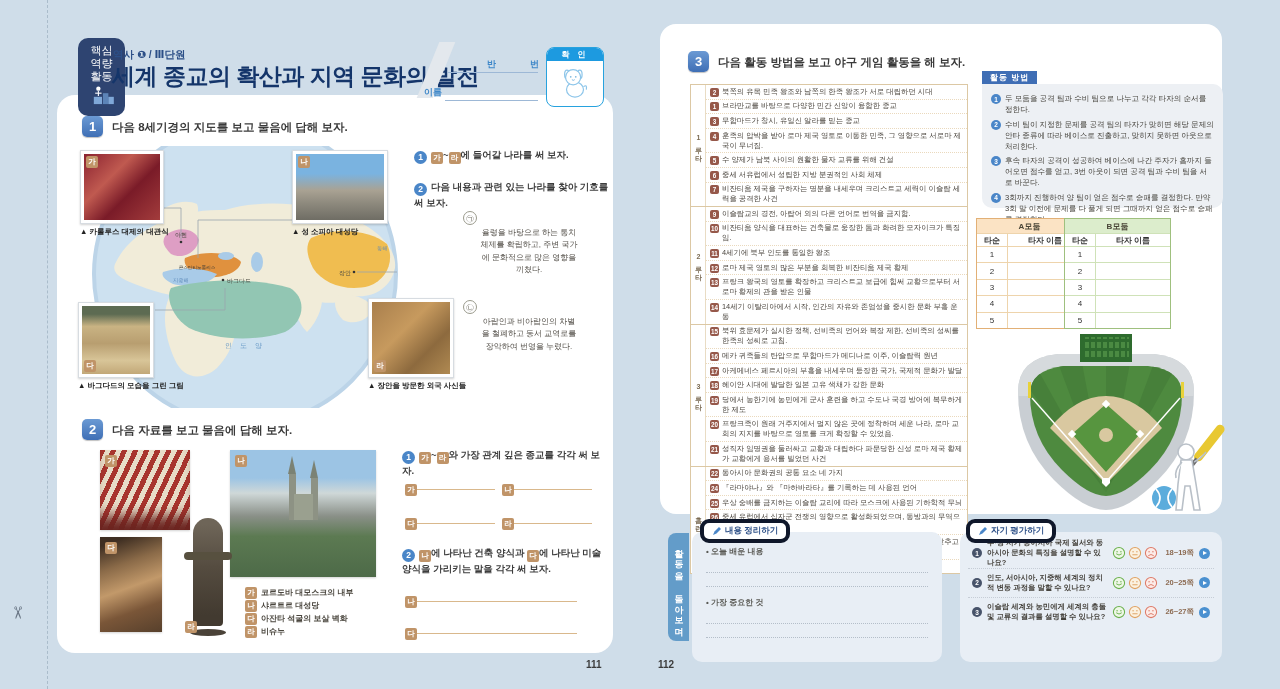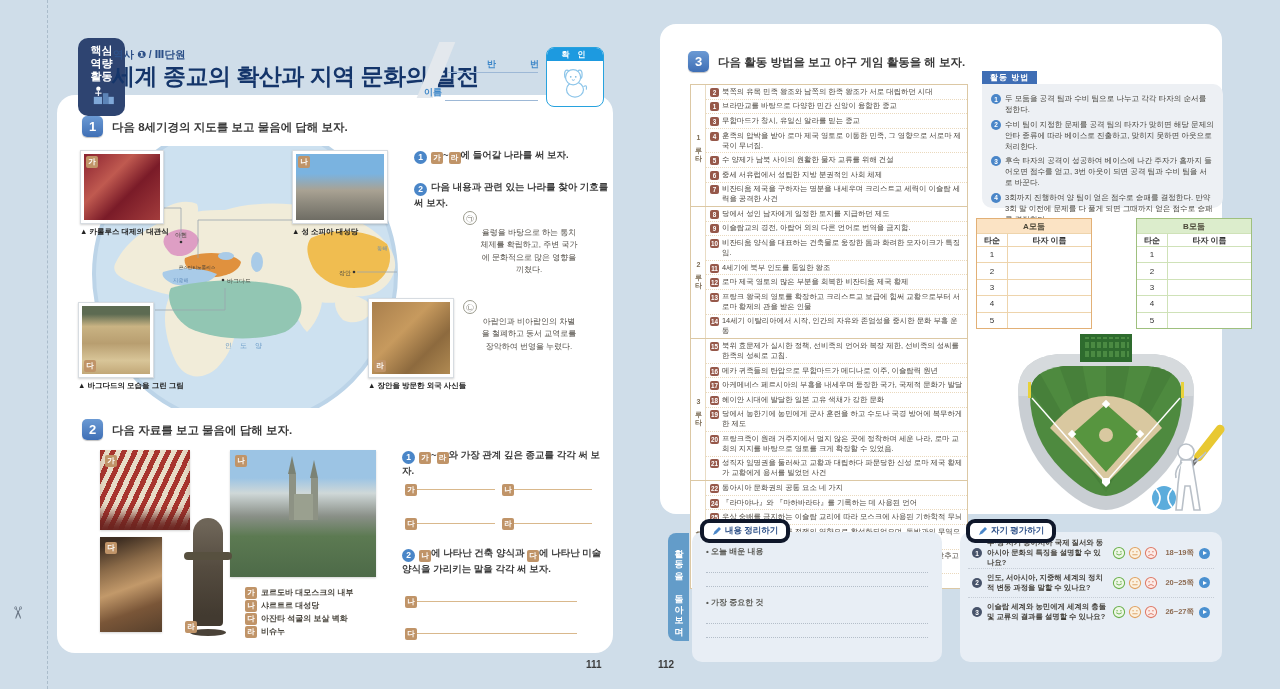"핵심" .hero-badge { font-weight: bold -> normal }
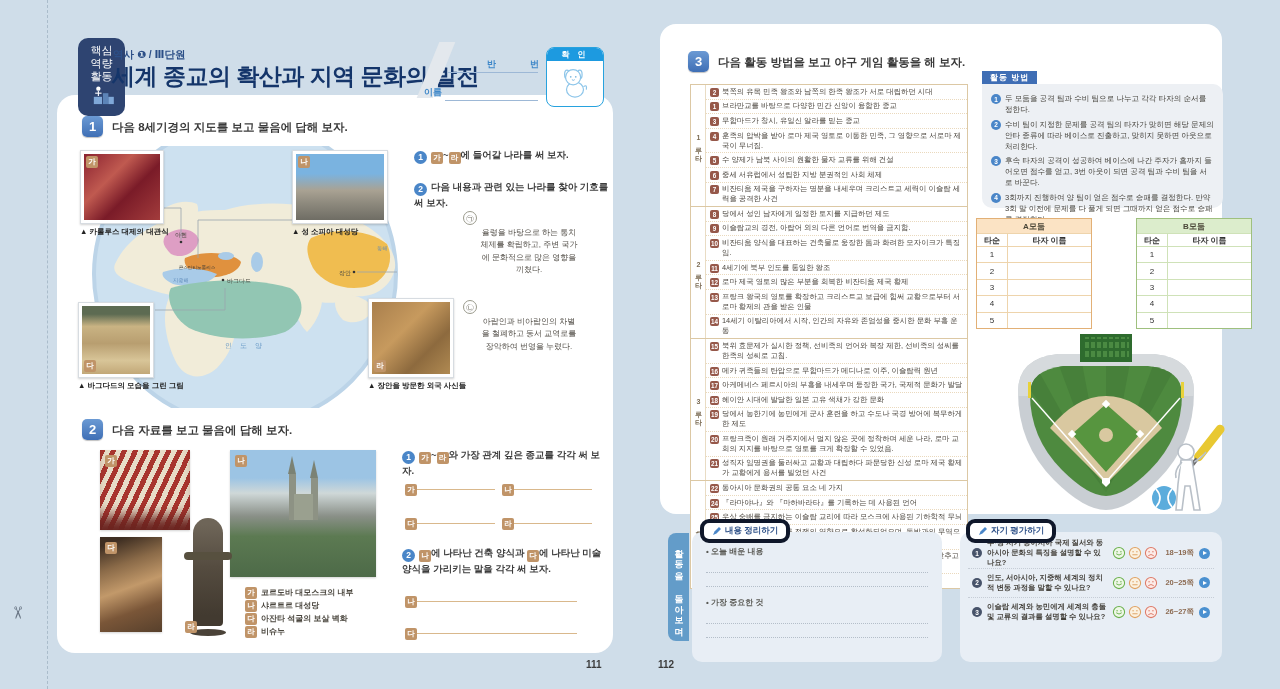"당에서 성인 남자에게 일정한 토지를" div.qrow { html: <div> <span>8</span> <span>당에서 성인 남자에게 일정한 토지를 지급하던 제도</span> </div> -> none }
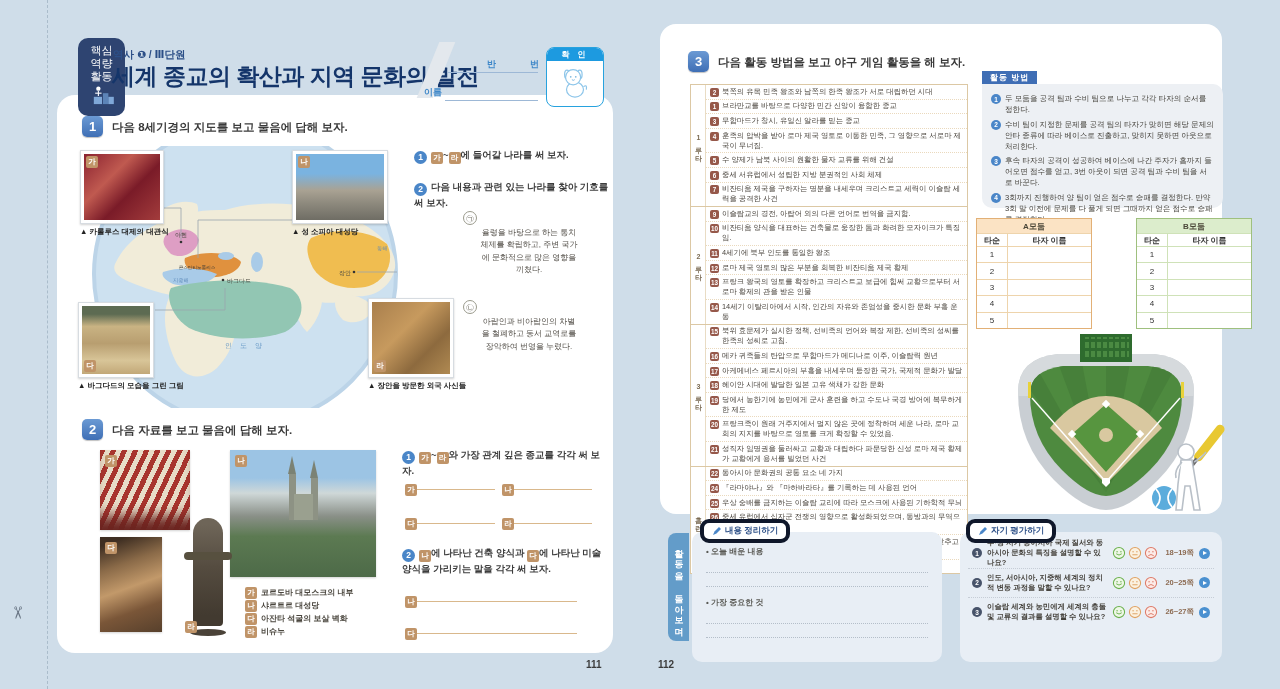"A모둠" .team { width: 116px -> 107px }
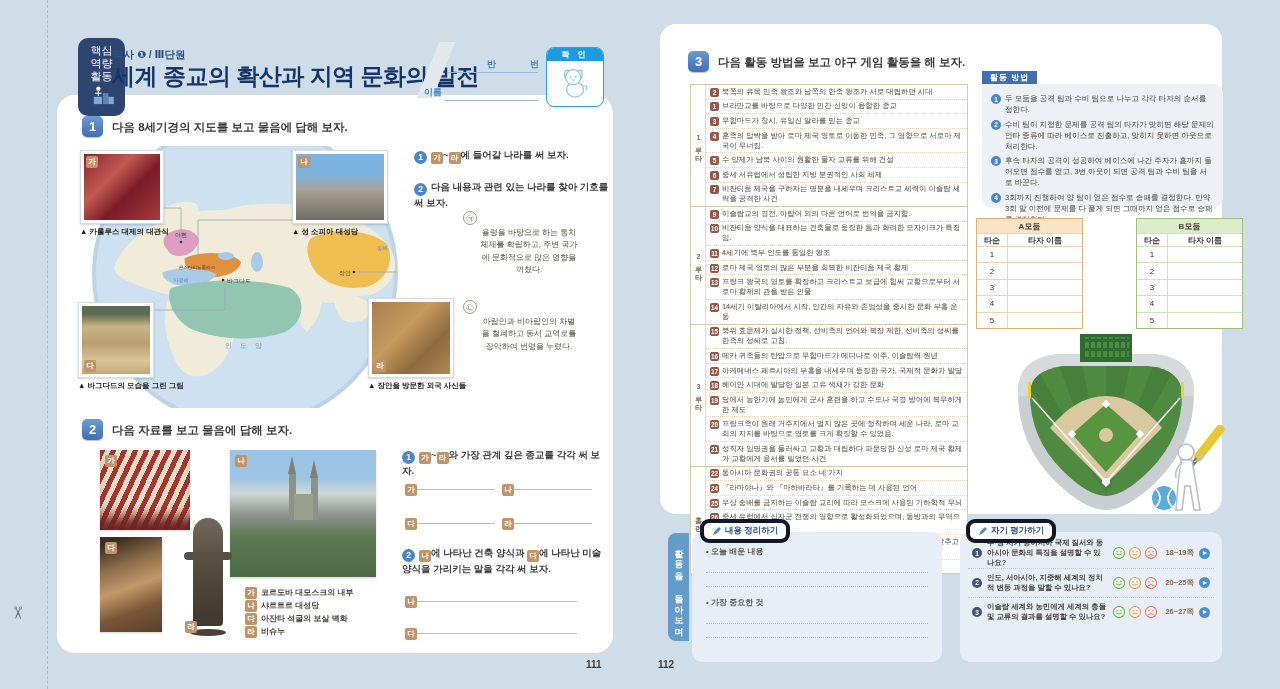"B모둠" div.team { left: 1136px -> 1064px }
